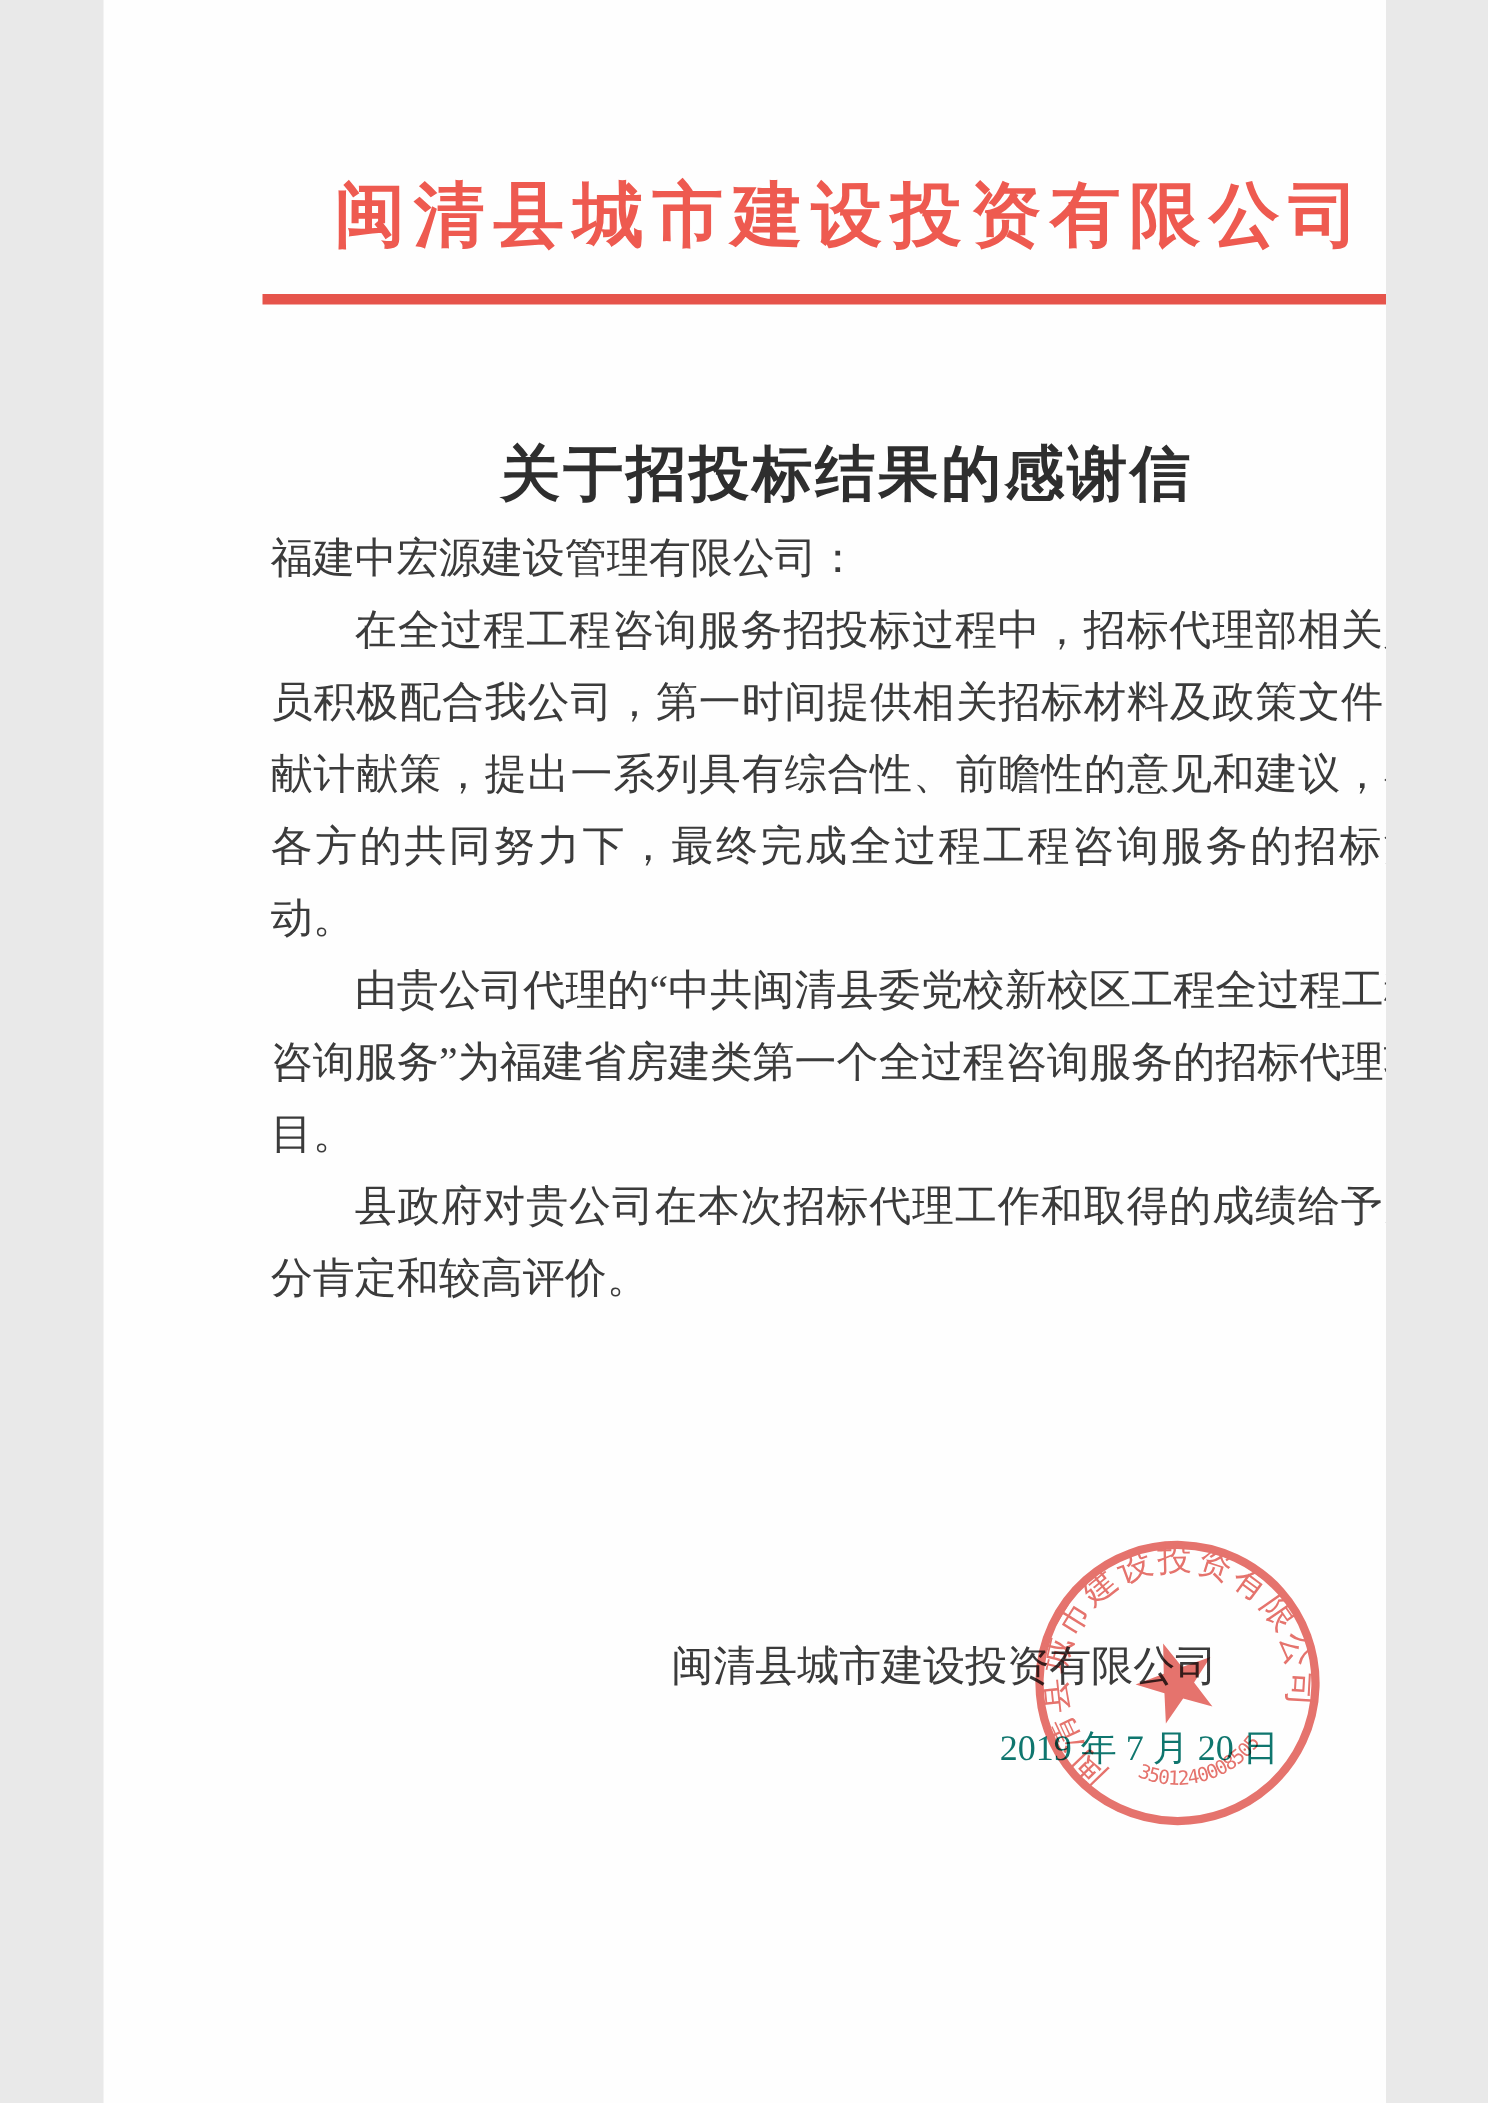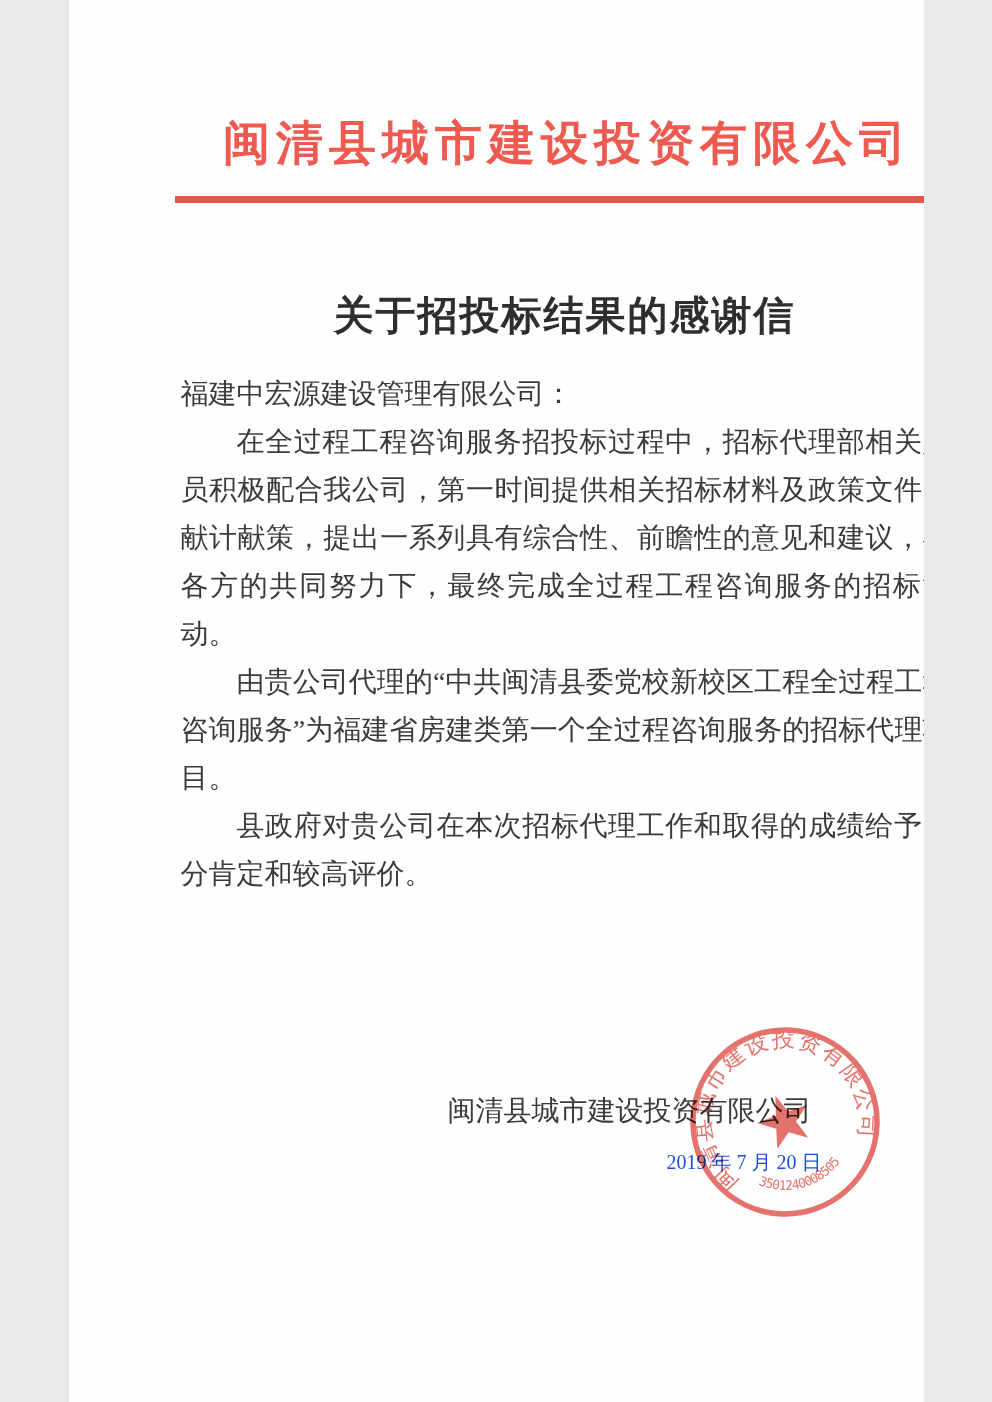"福建中宏源建设管理有限公司：" .body-text { top: 370px -> 349px }
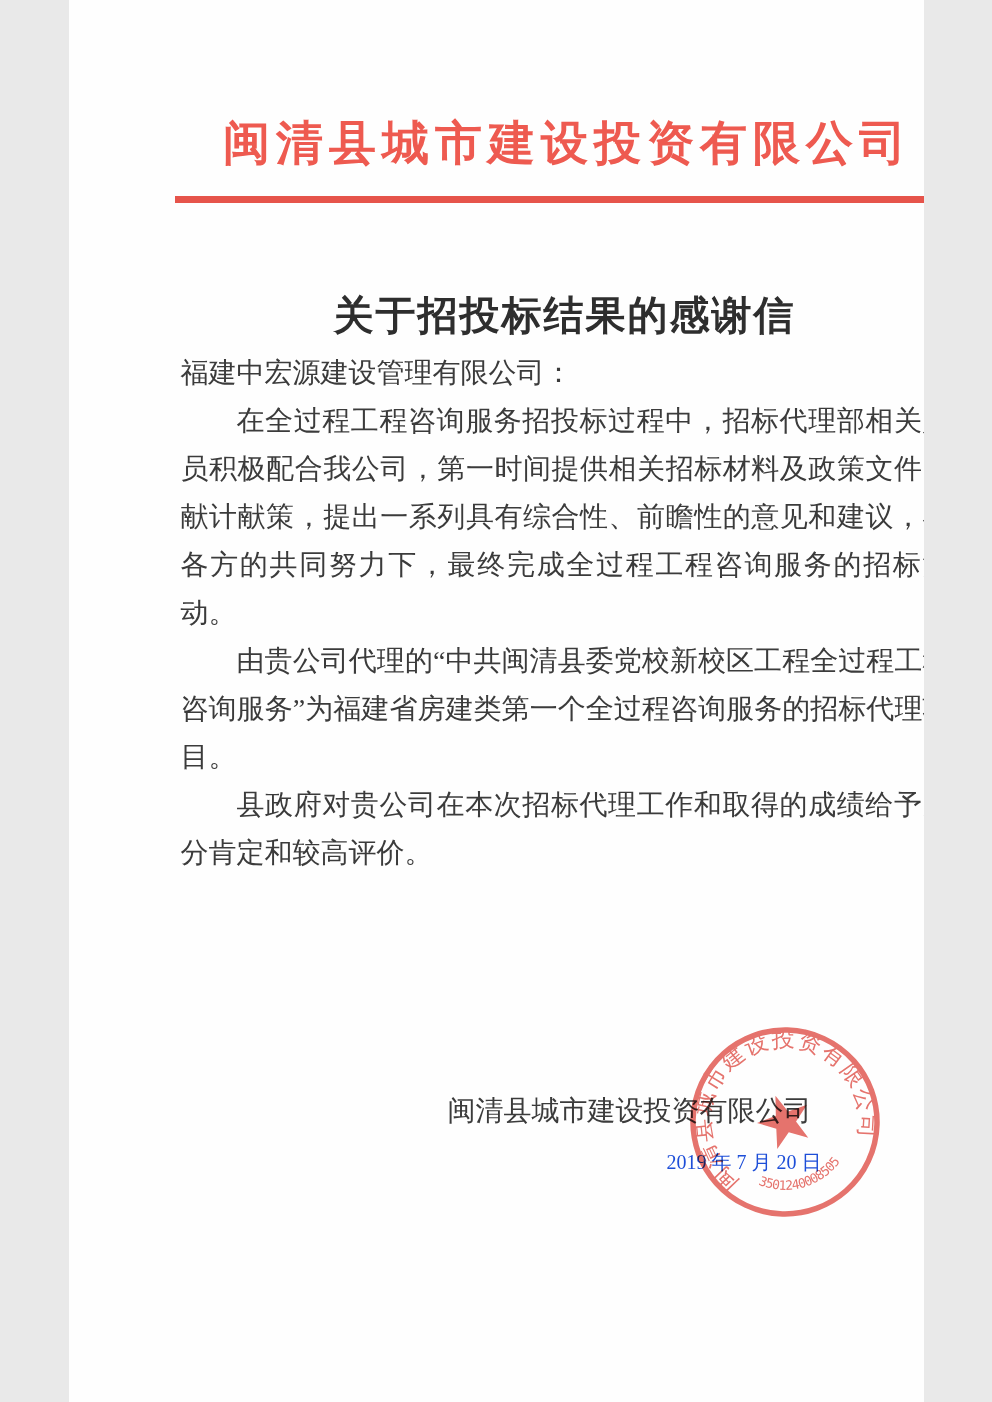"2019 年 7 月 20" .sign-date { color: #1d4ed8 -> #0f766e; font-size: 20px -> 24px }
